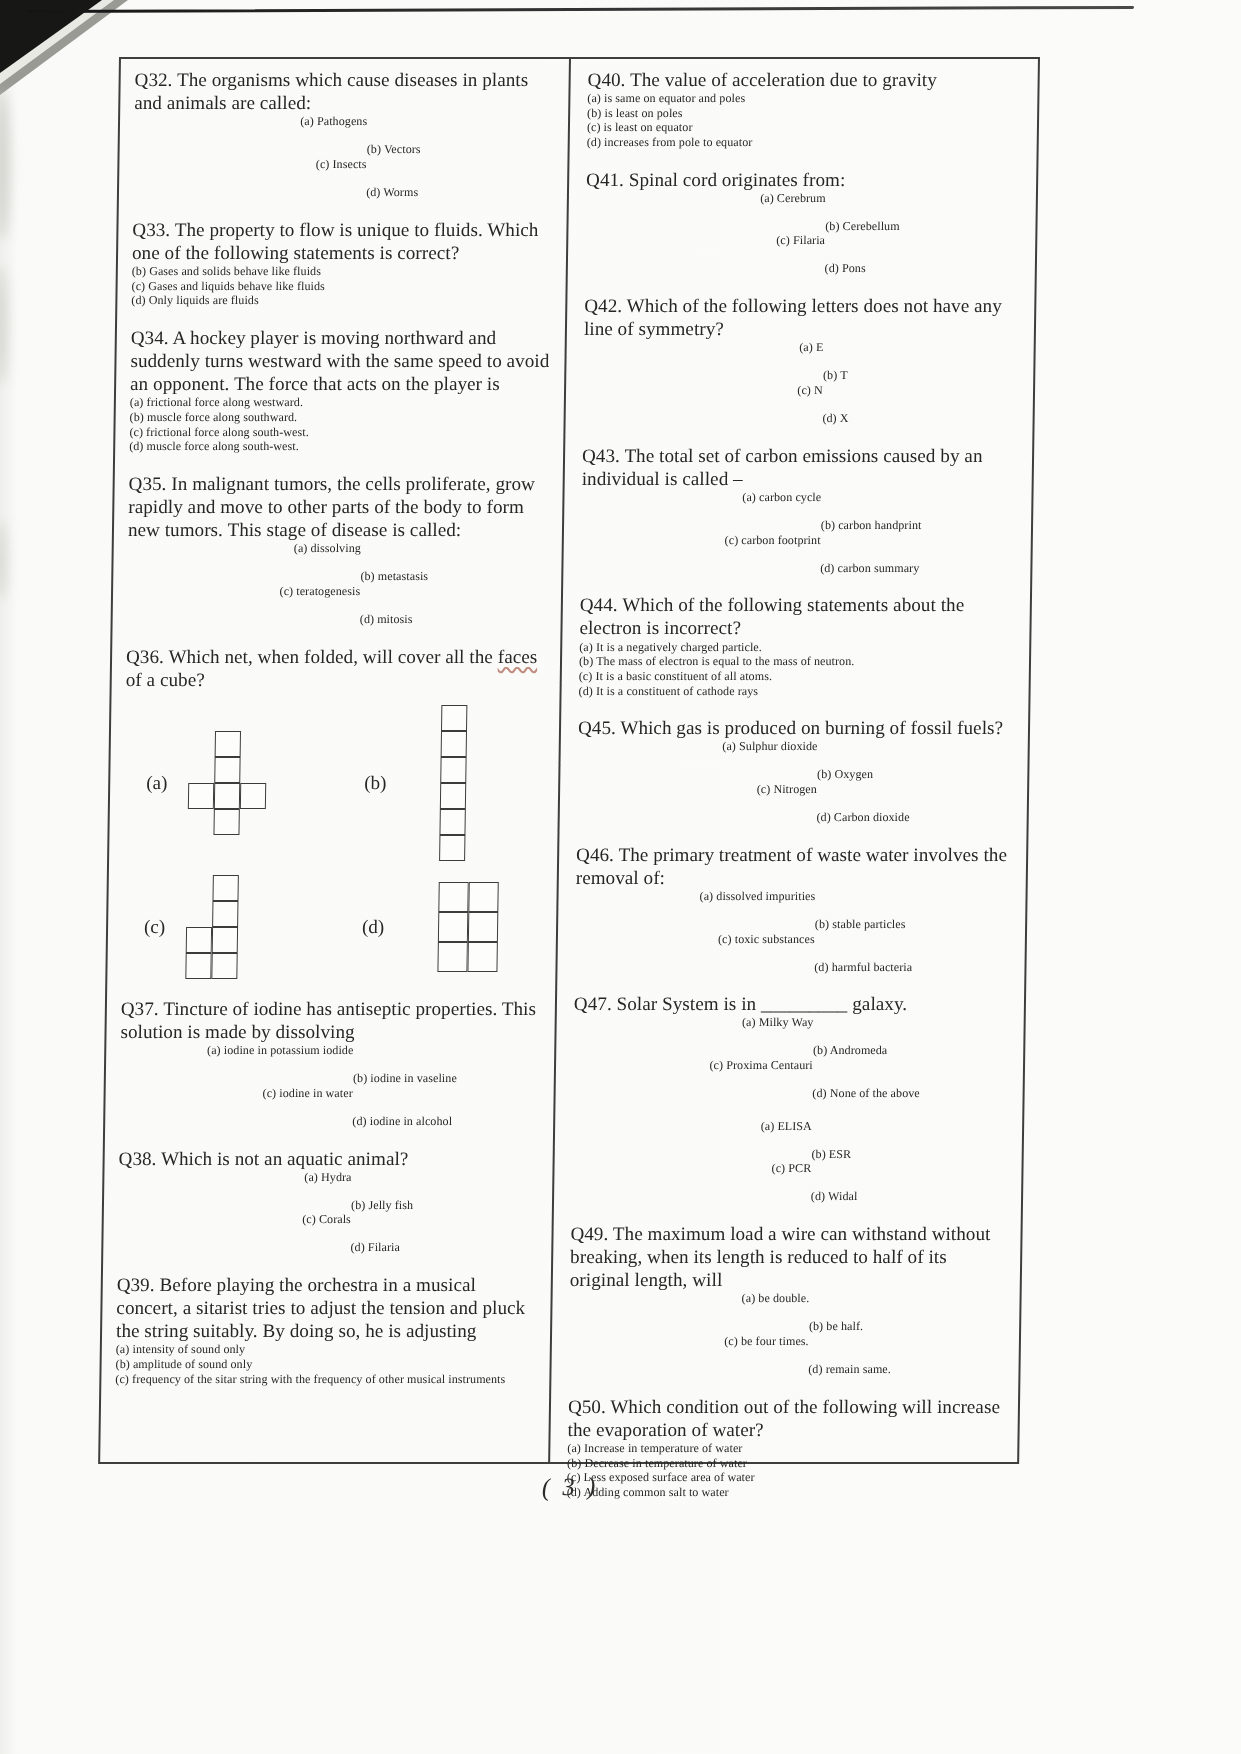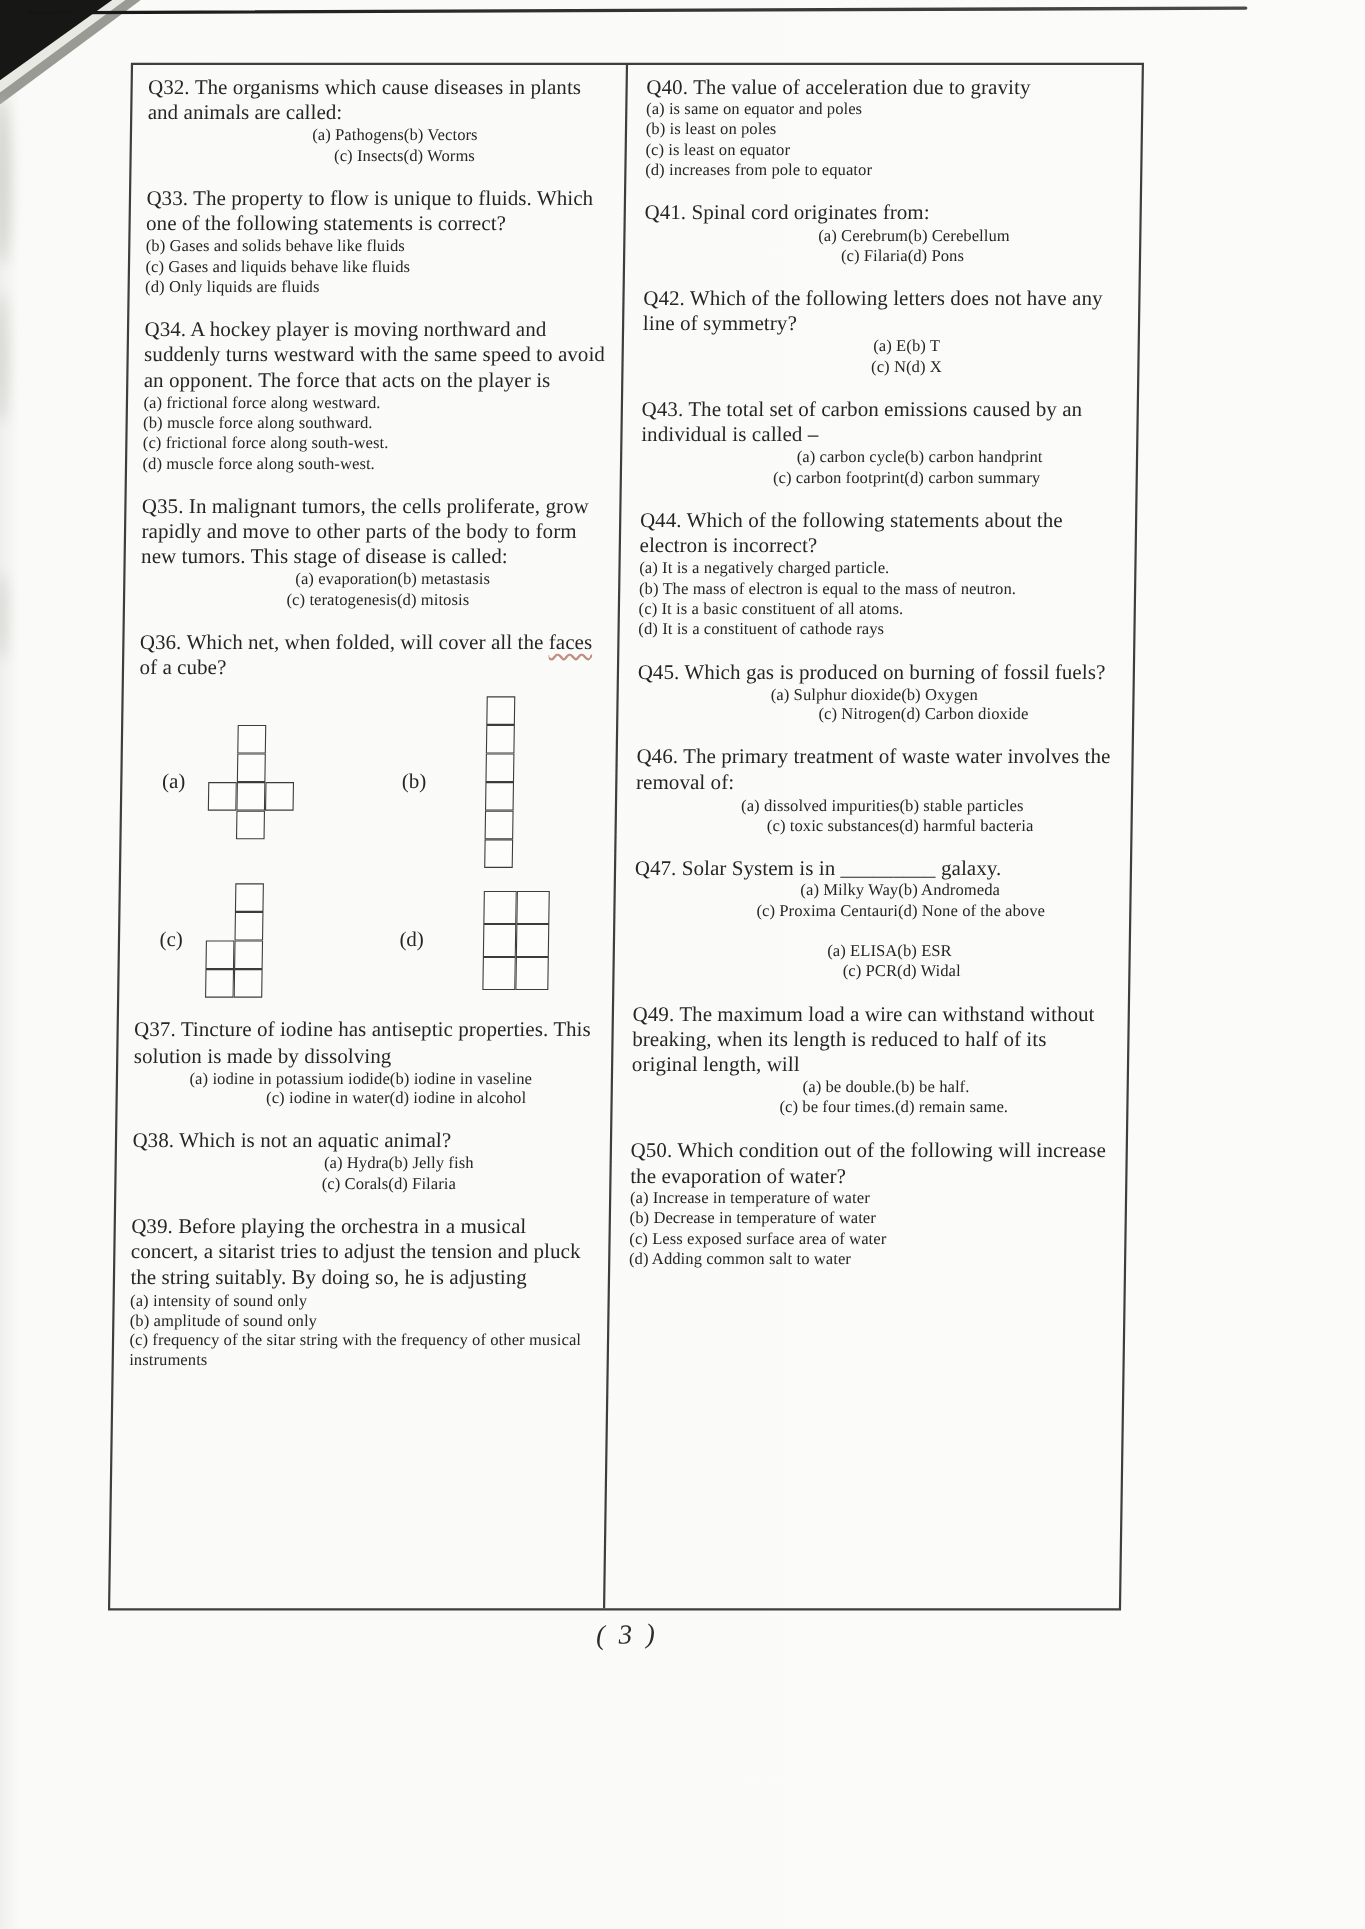"(a) is same on equator" .opt-row { font-size: 15px -> 12px }
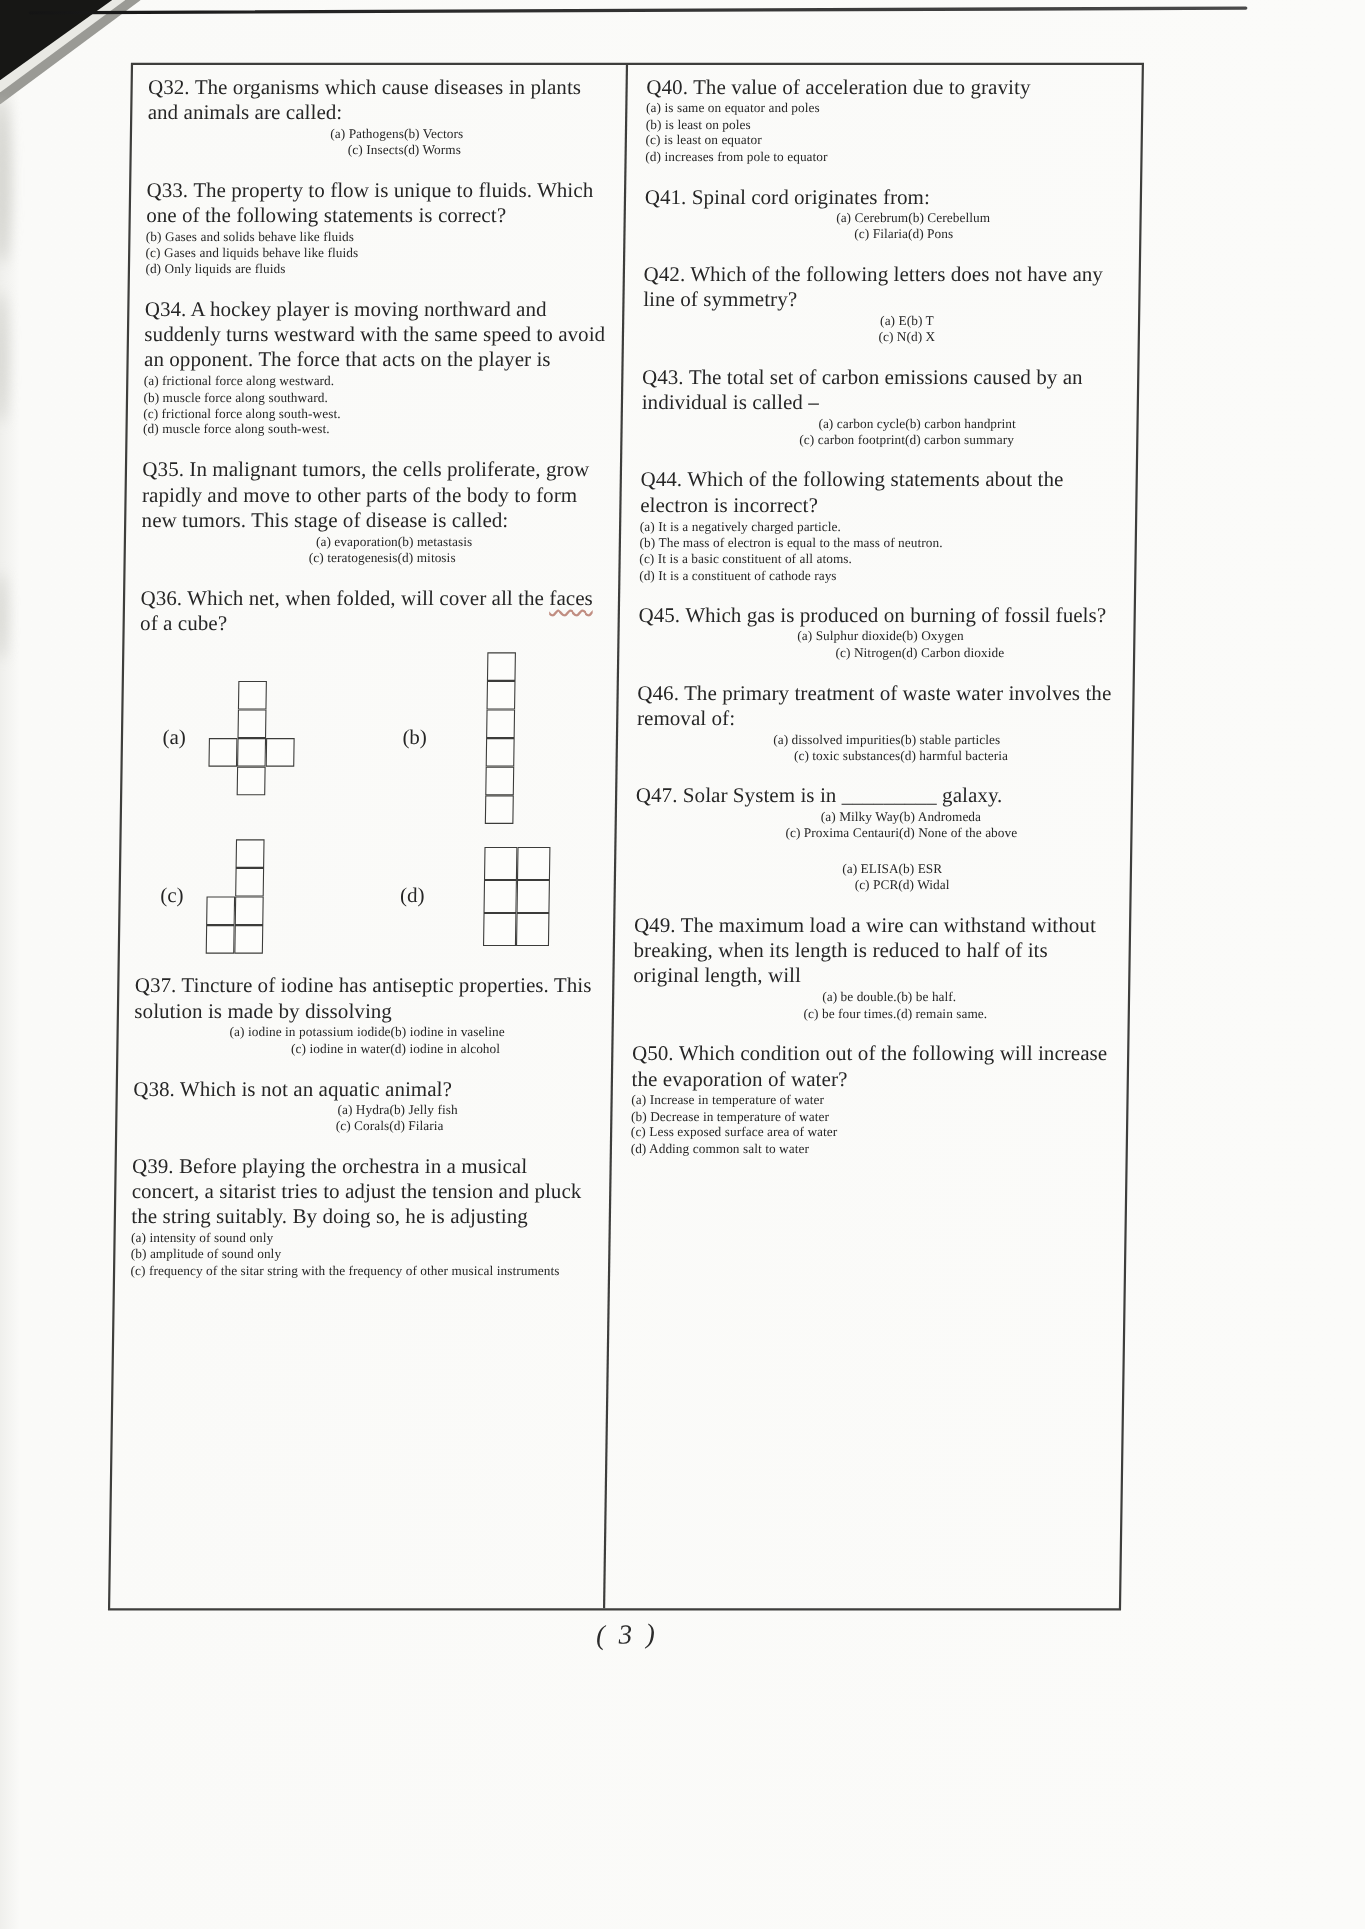"(b) Vectors" .opt-row.pair .opt:last-child { margin-top: none -> 28px }
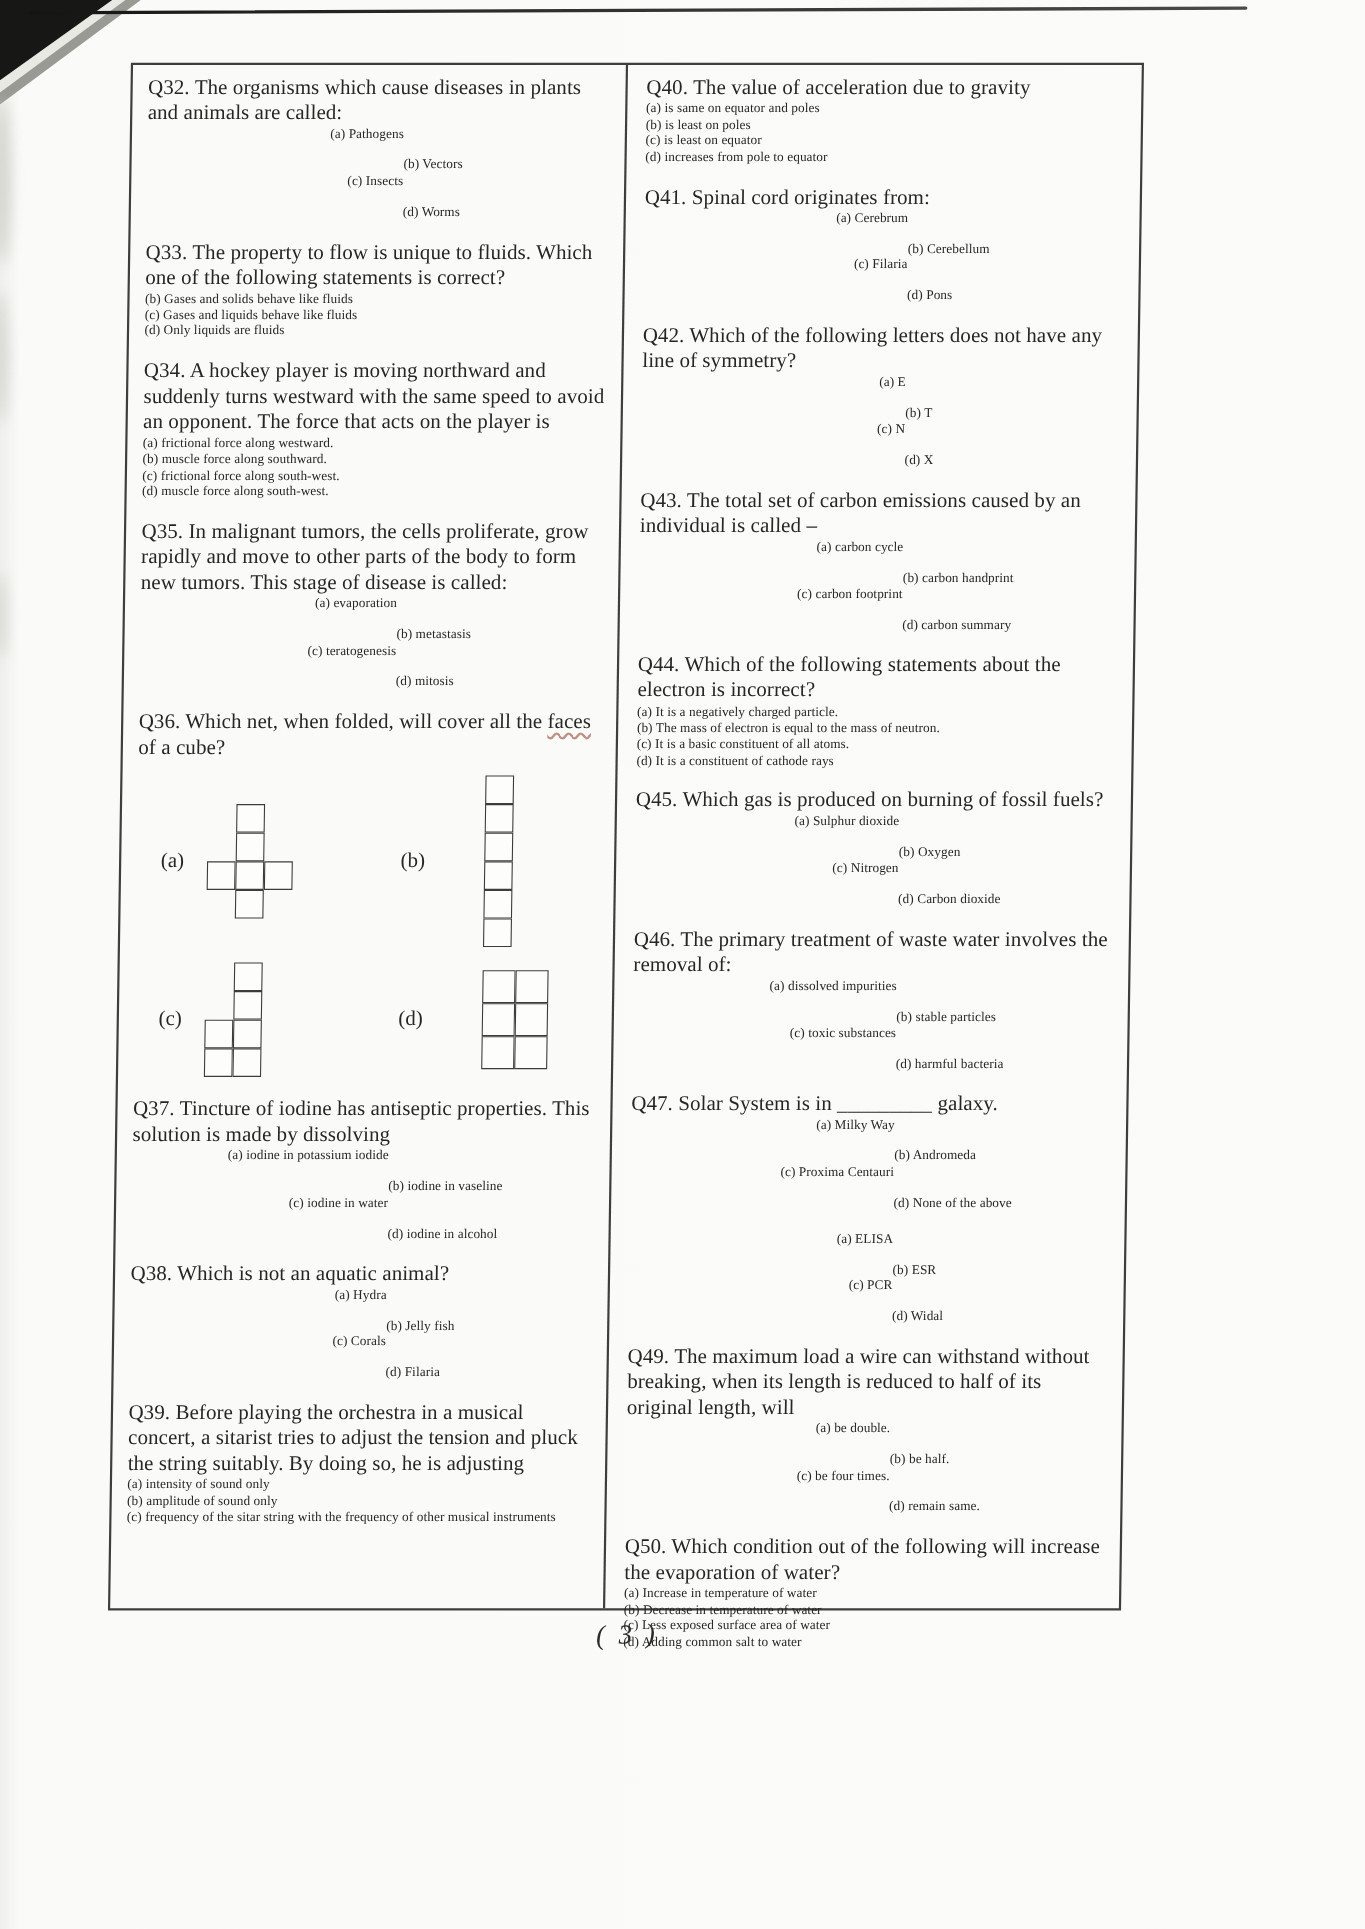"(a) evaporation" div.opt { text: evaporation -> dissolving }
